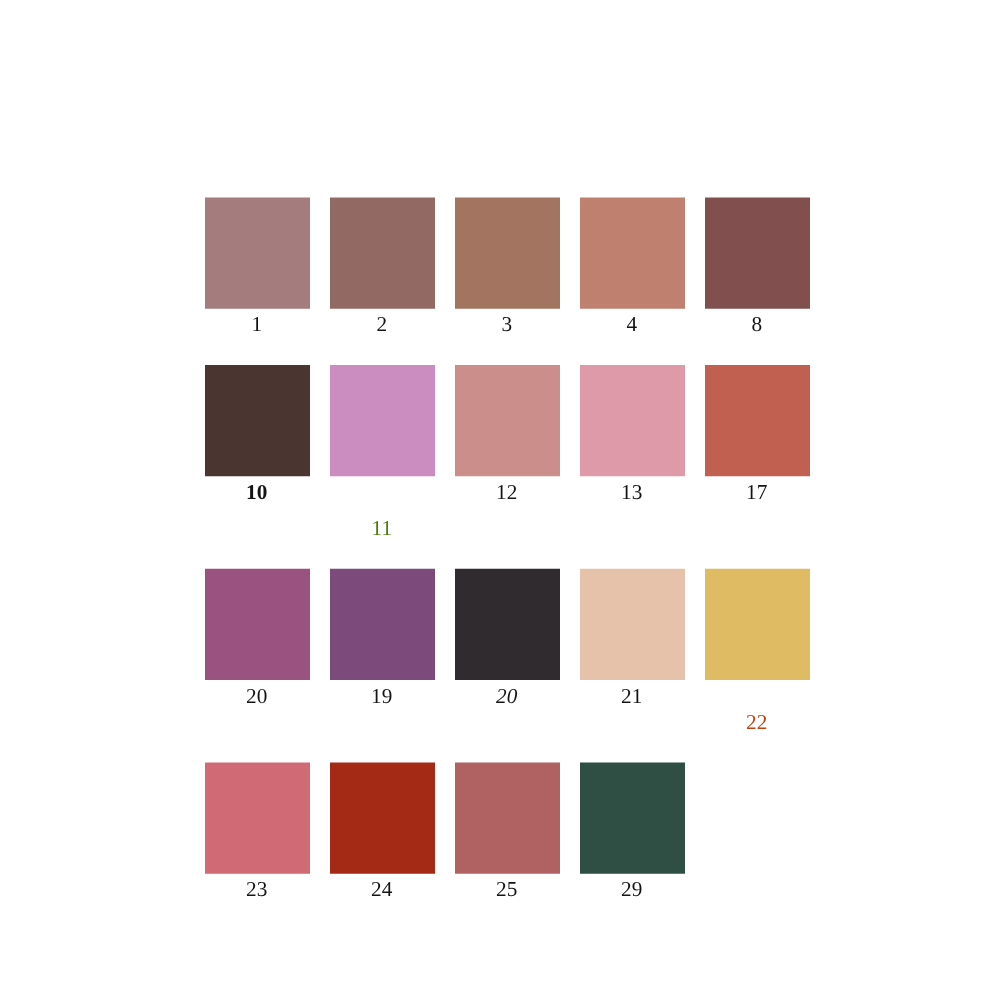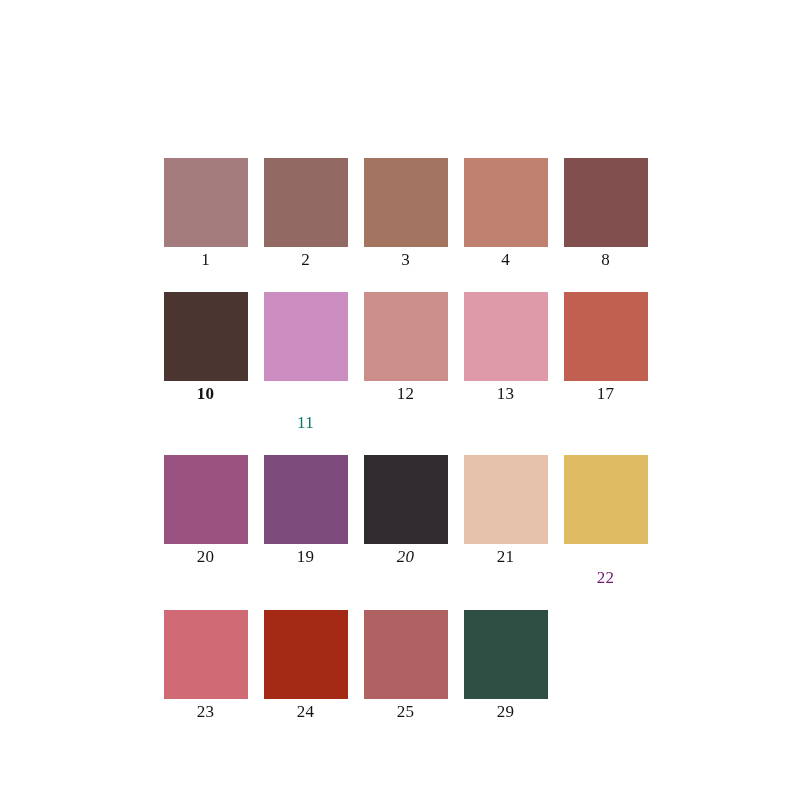"11" div.swatch-label { color: #0f766e -> #4d7c0f }
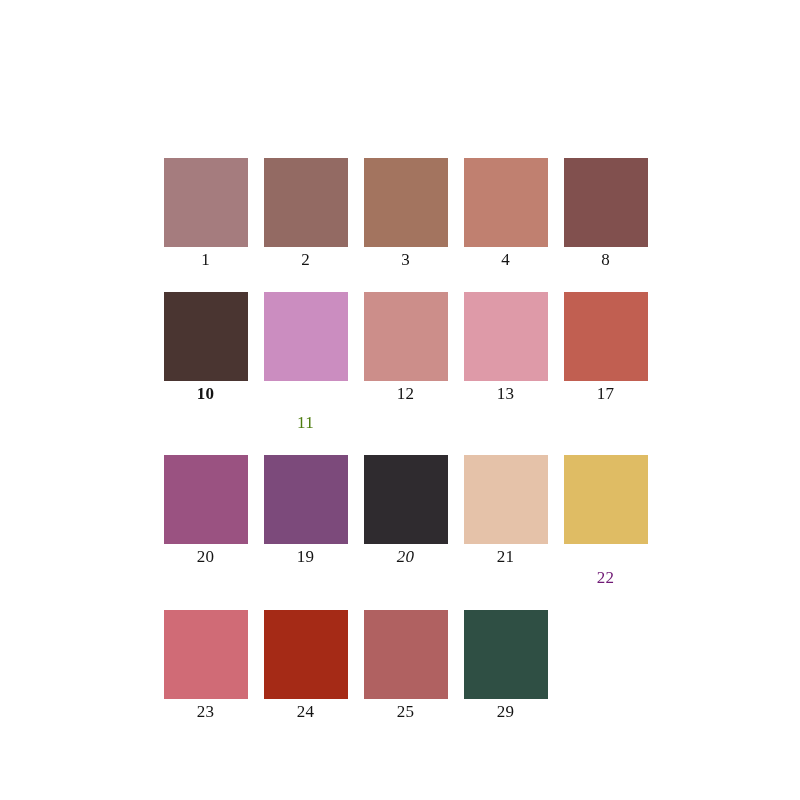"22" div.swatch-label { color: #701a75 -> #c2410c }
